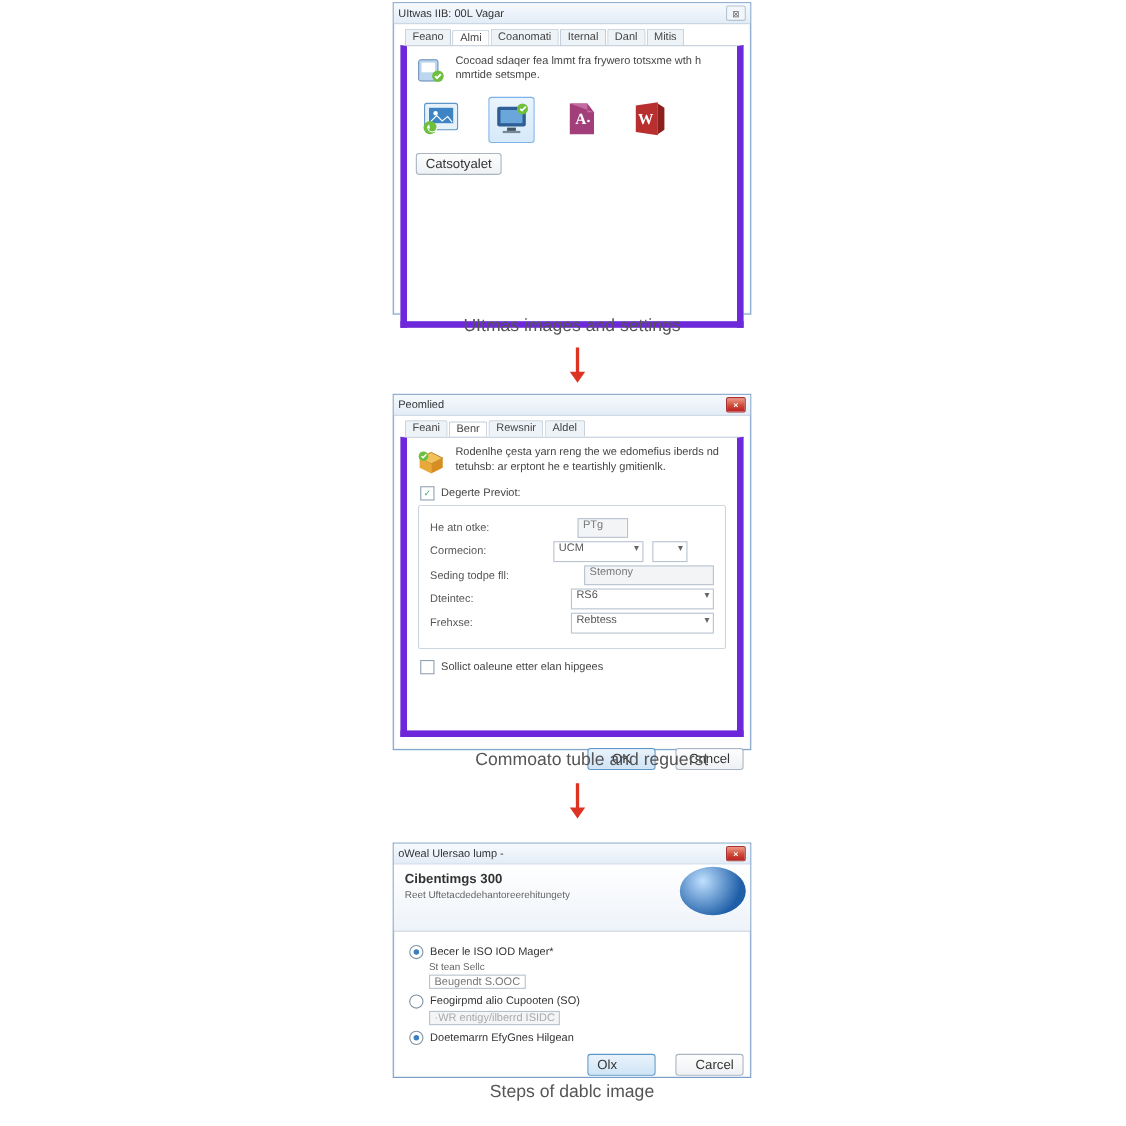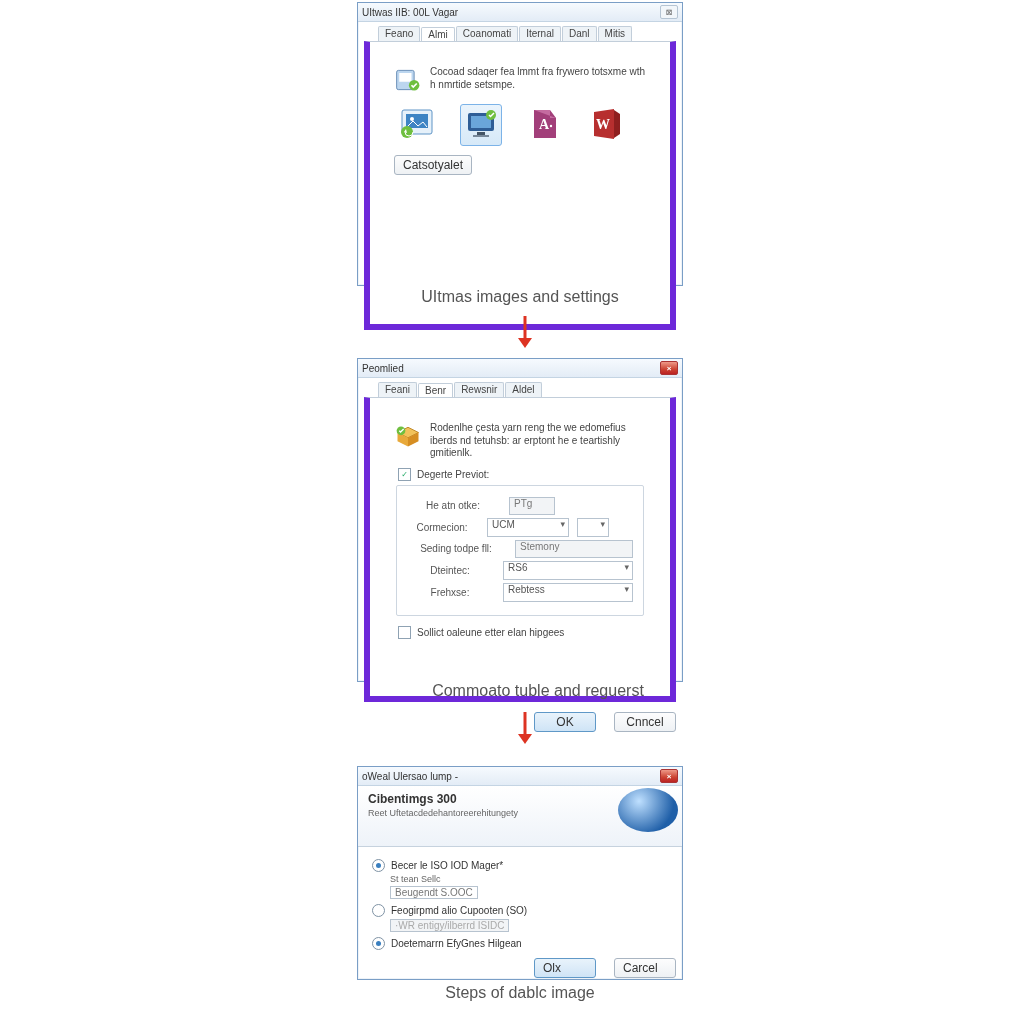"Feano" .tabs { padding: 4px 6px 0 20px -> 4px 6px 0 10px }
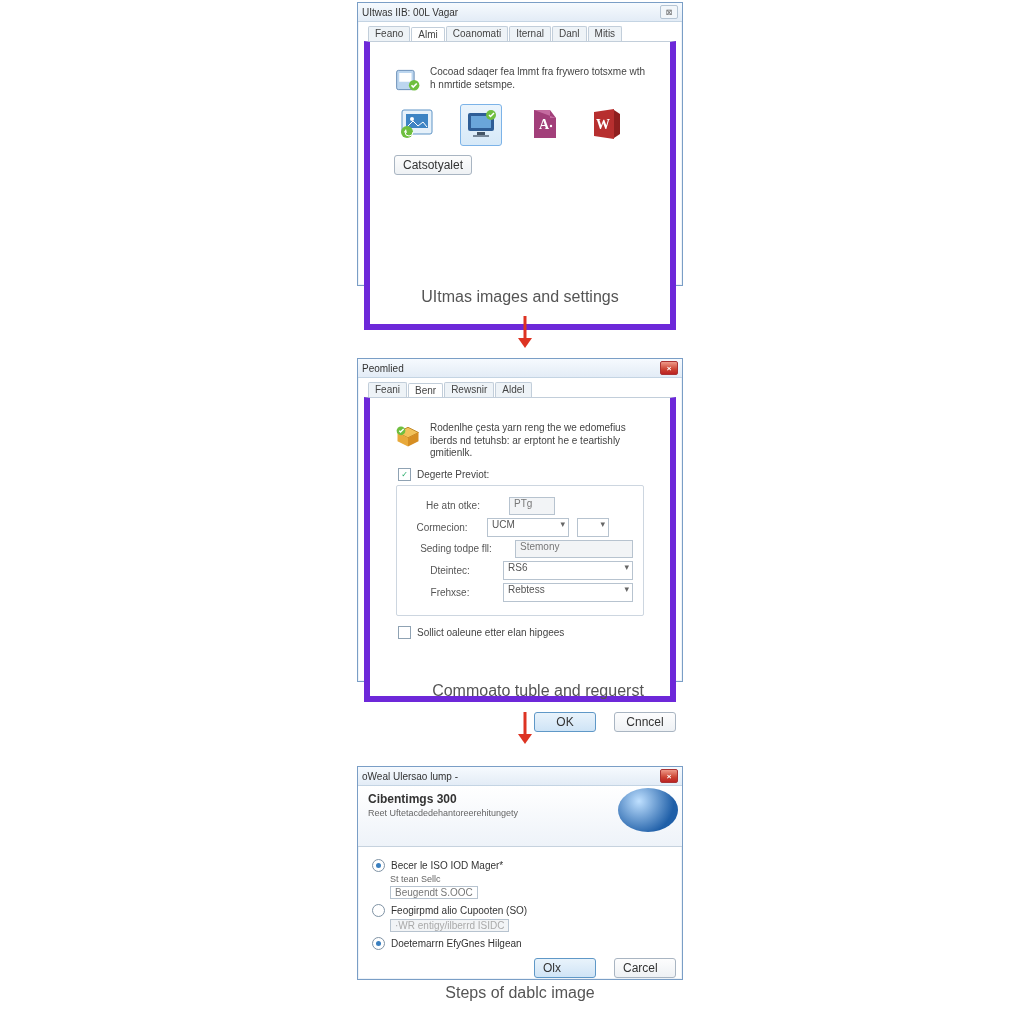"Cocoad sdaqer fea lmmt fra" .tabpanel { padding: 24px -> 8px }
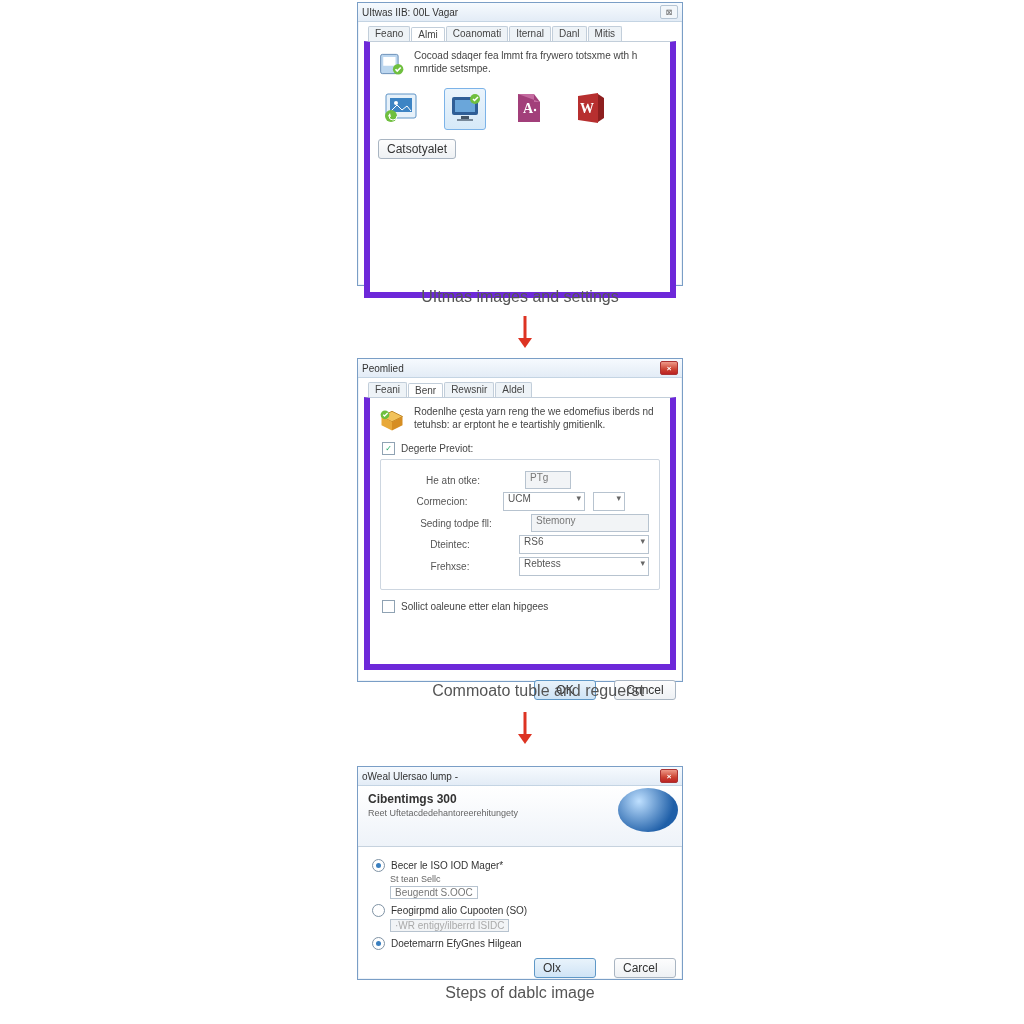"He atn otke:" .formlbl { text-align: center -> left }
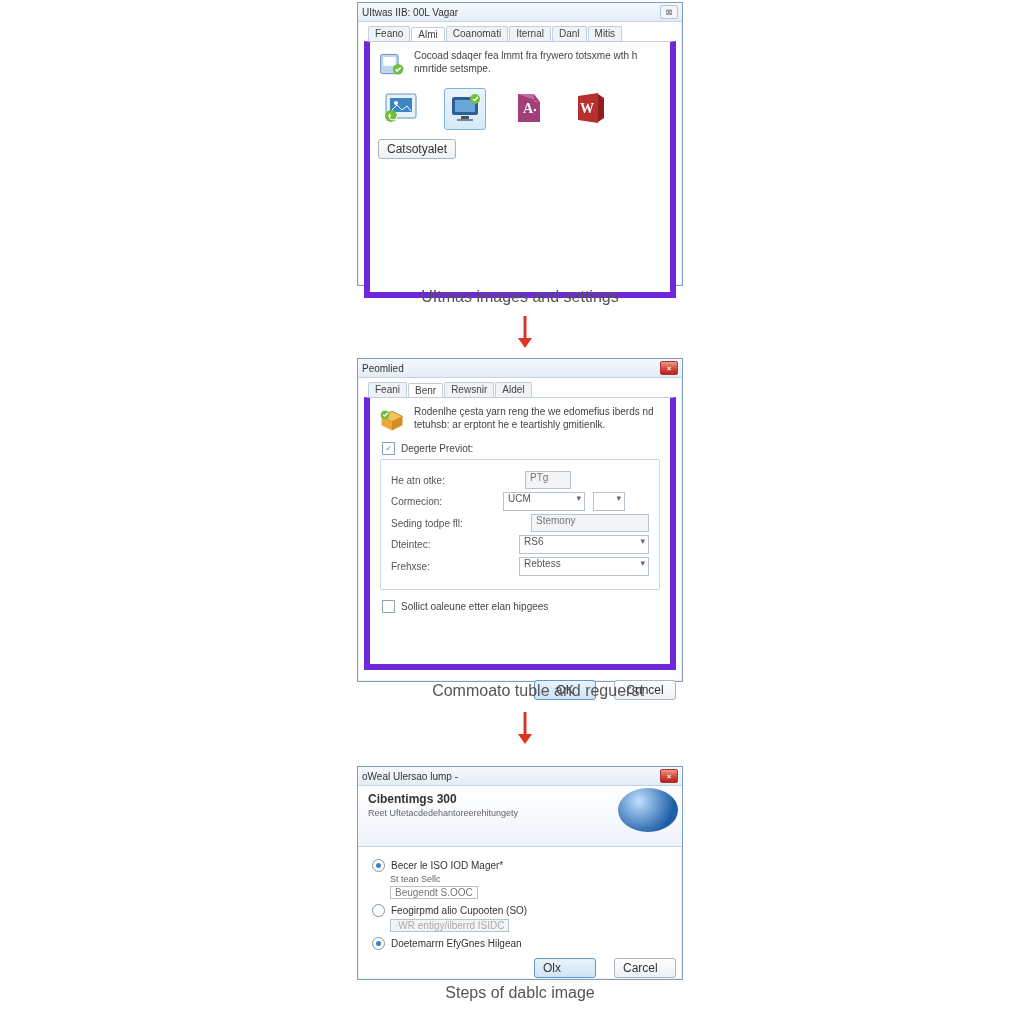"Carcel" span.btn { text-align: left -> right }
